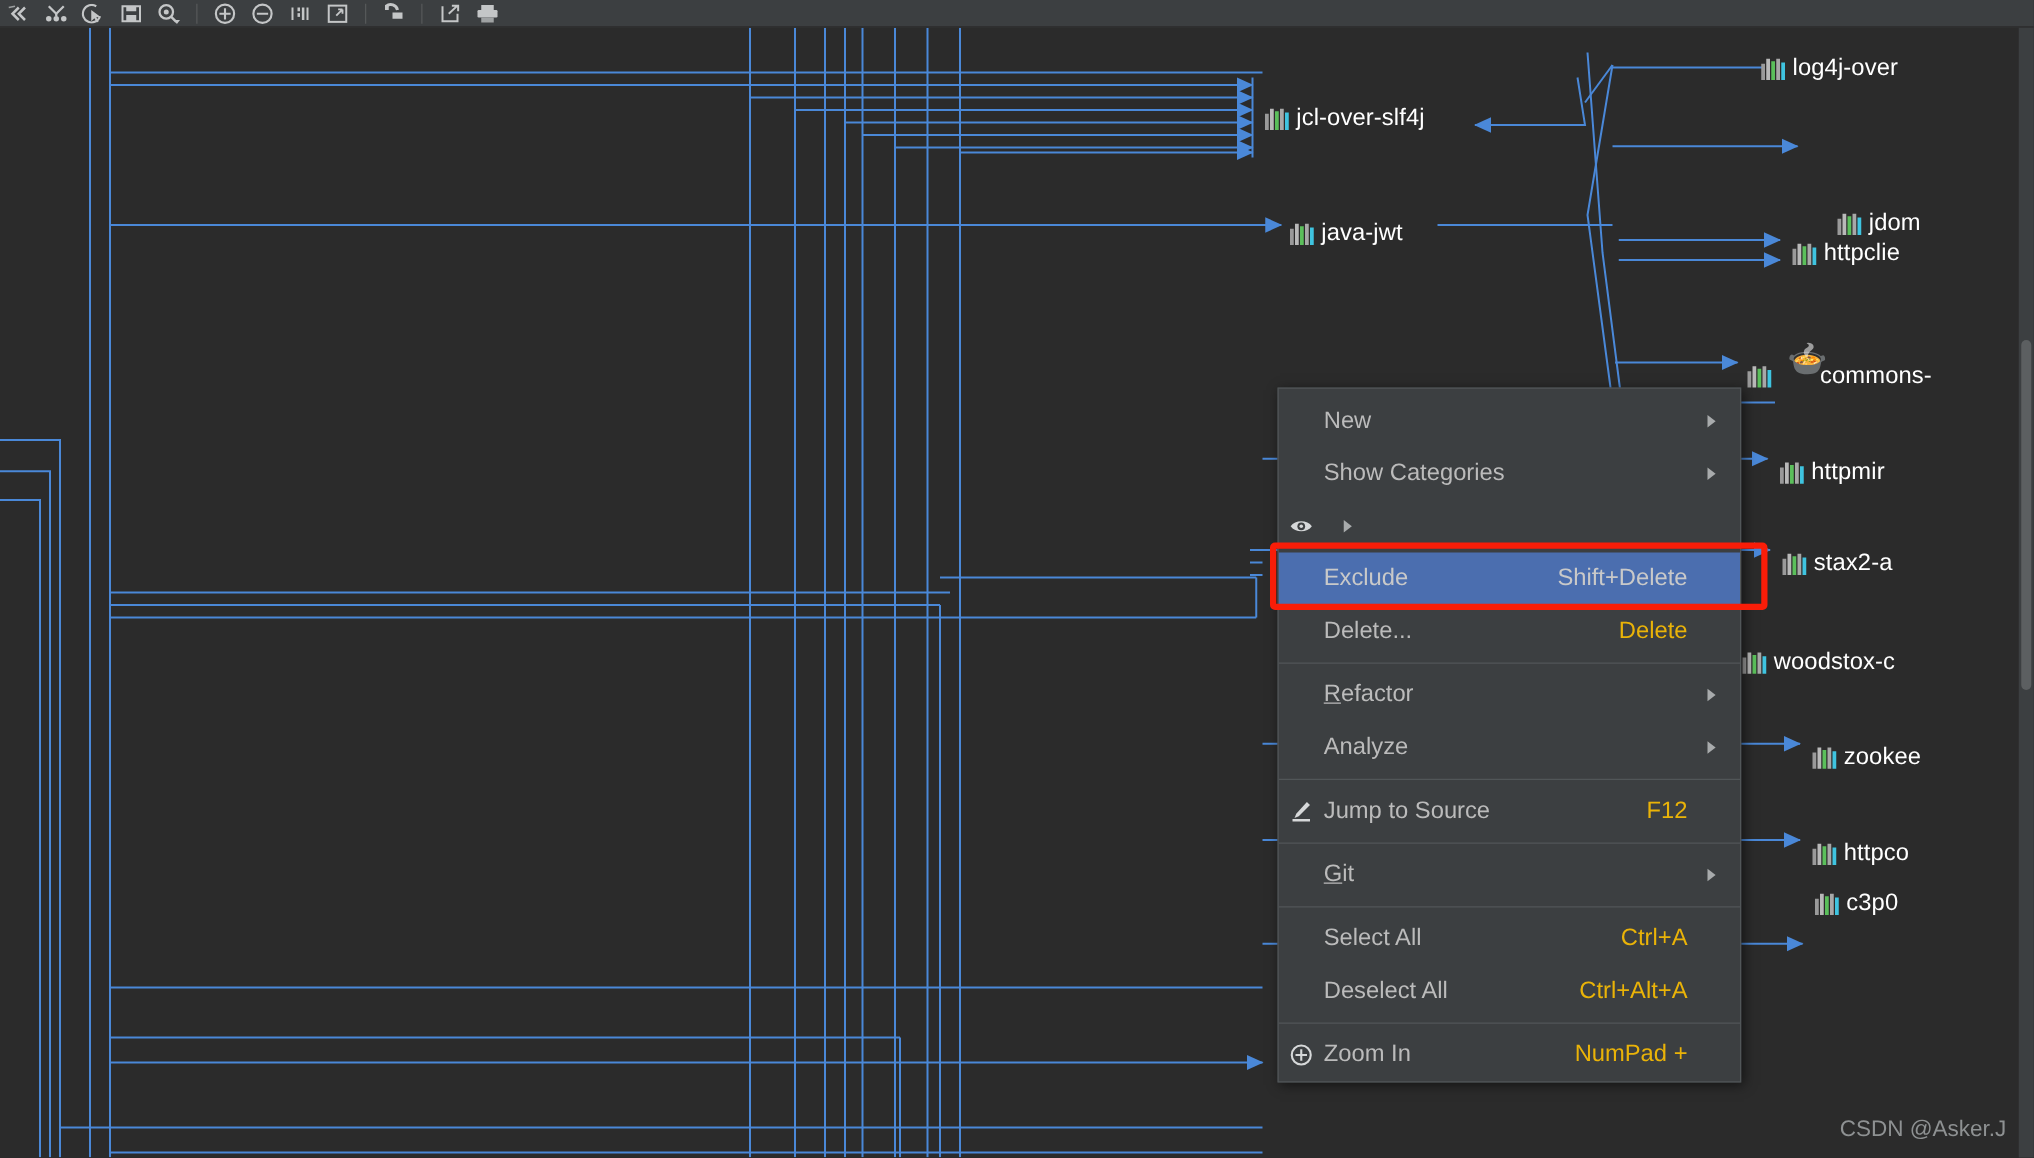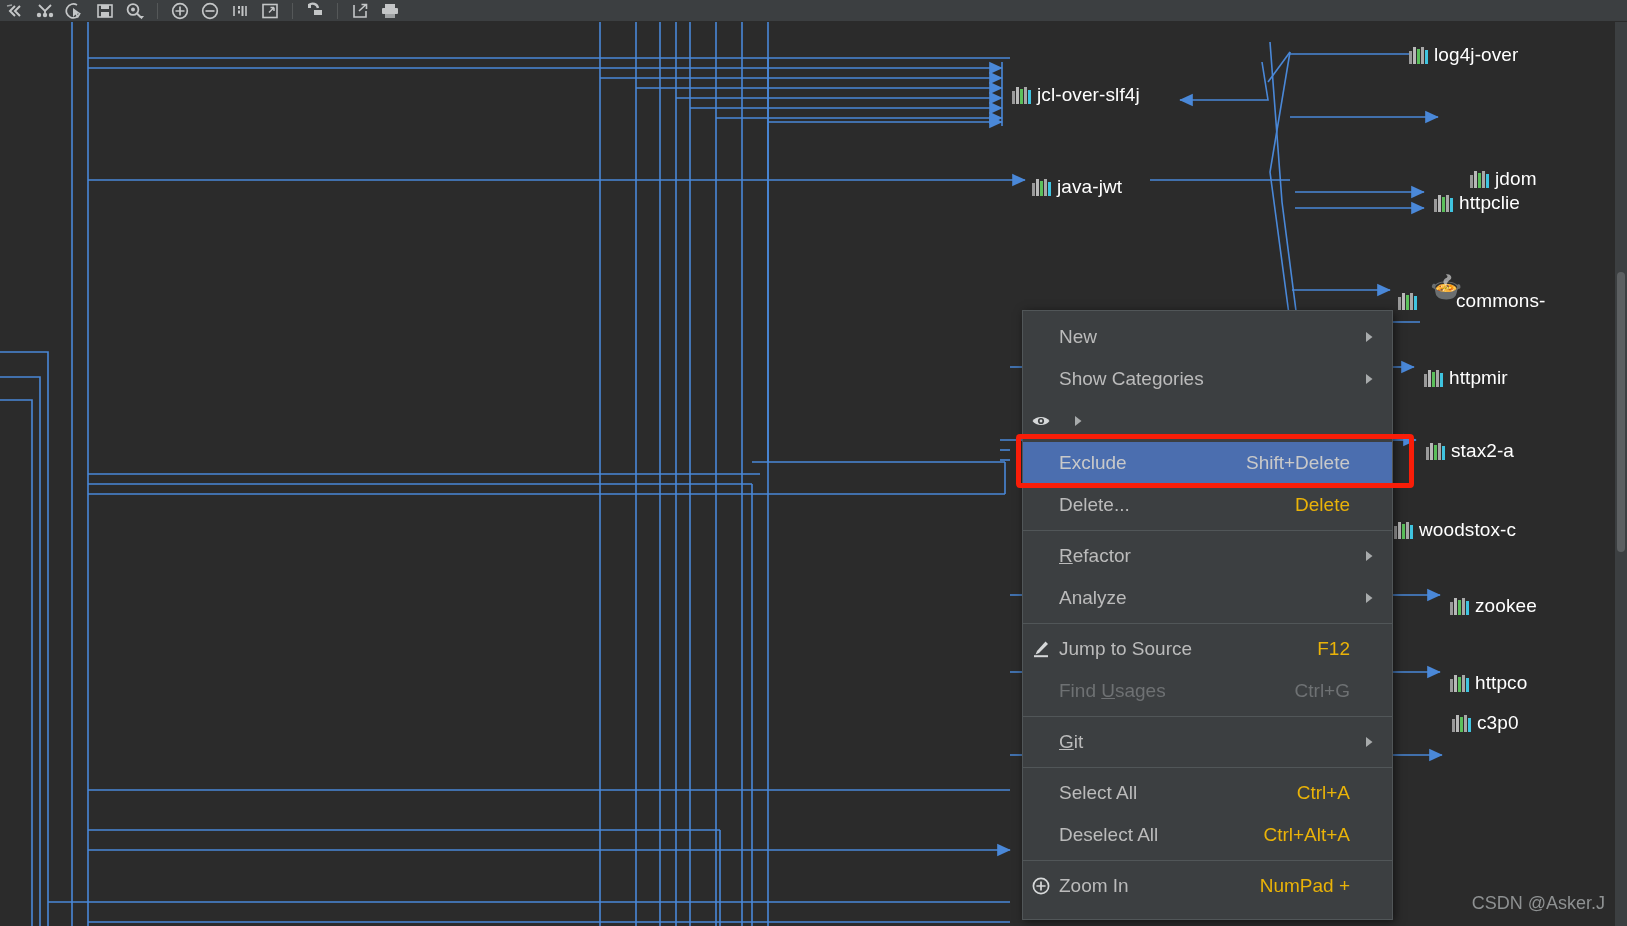"New" #ctx-menu { padding: 5px 0 12px 0 -> 5px 0 0 0 }
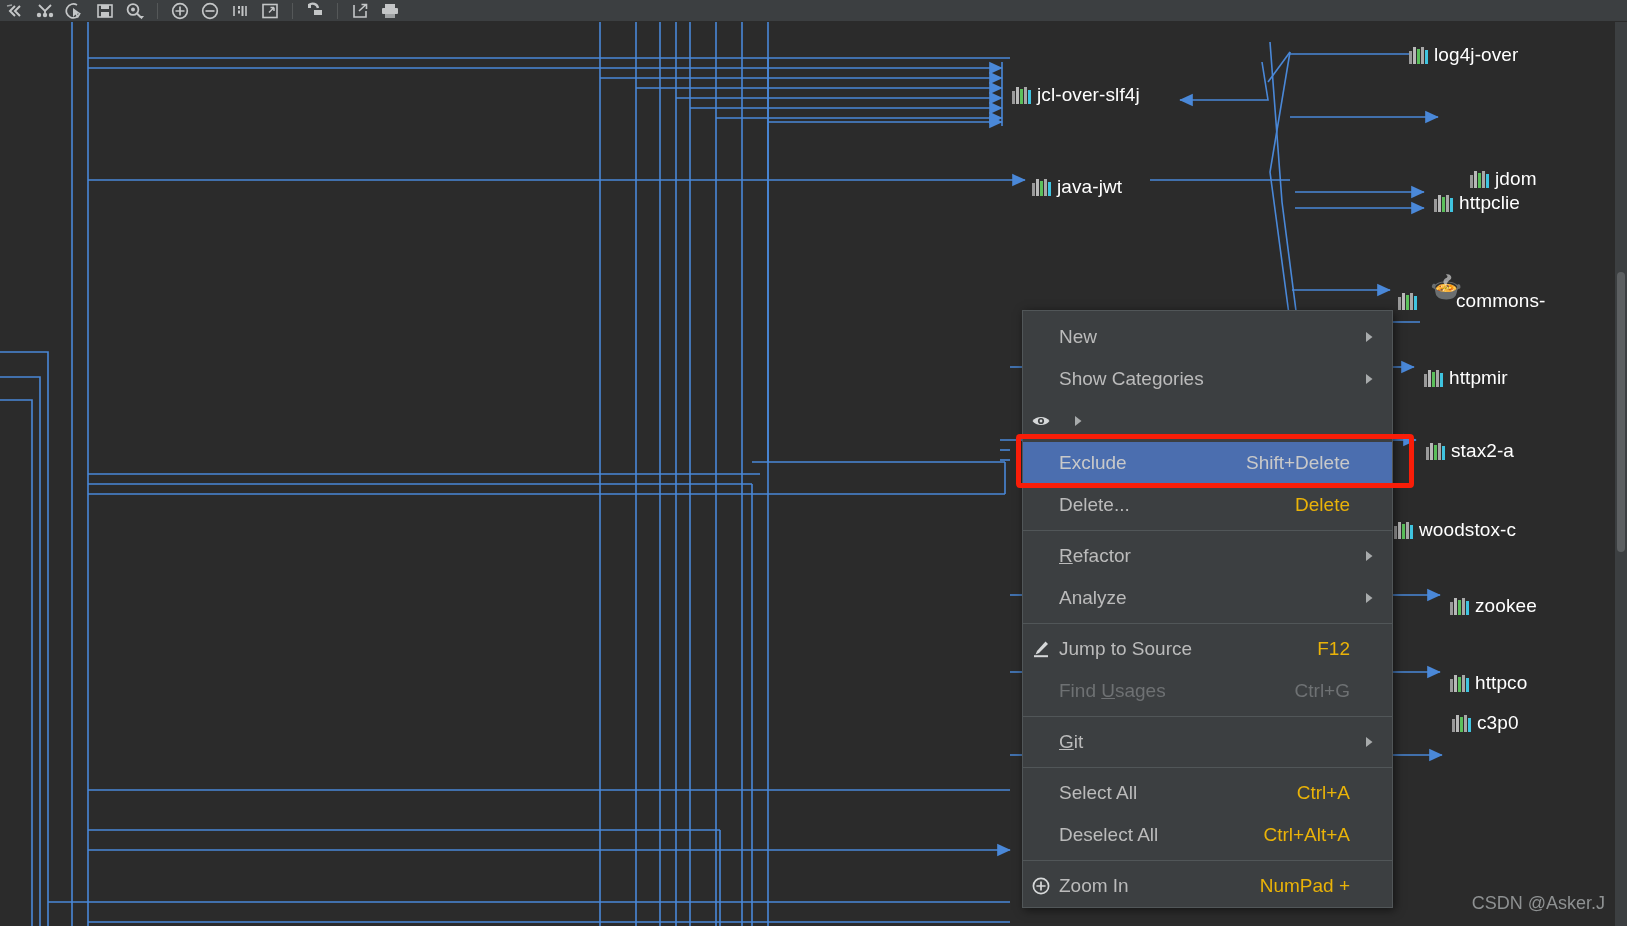"Find Usages" div.mi { html: <div> <span></span> <span><span>Find&nbsp;</span><span>U</span><span>sages</span></span> <span>Ctrl+G</span> <span></span> </div> -> none }
